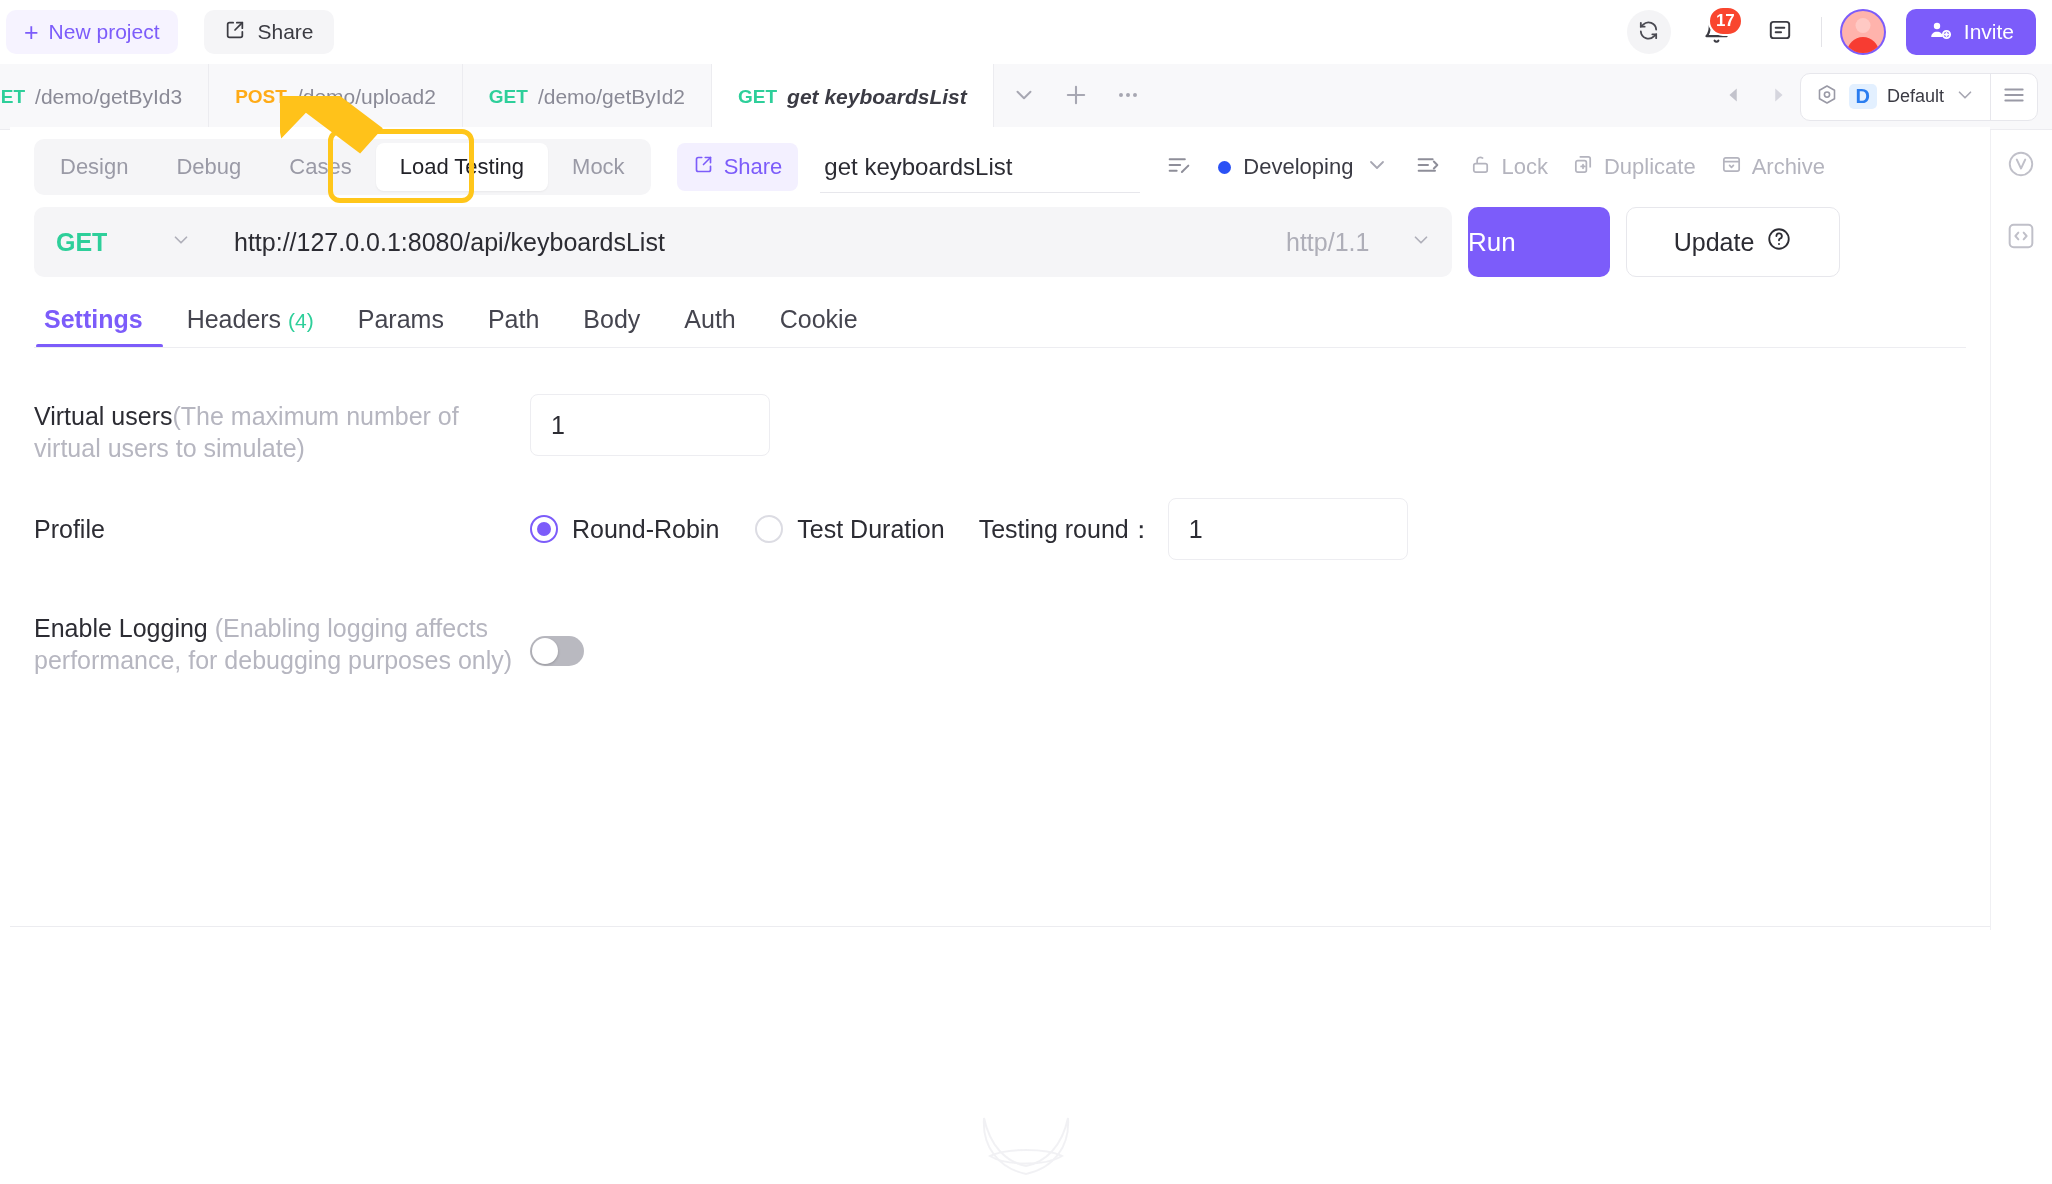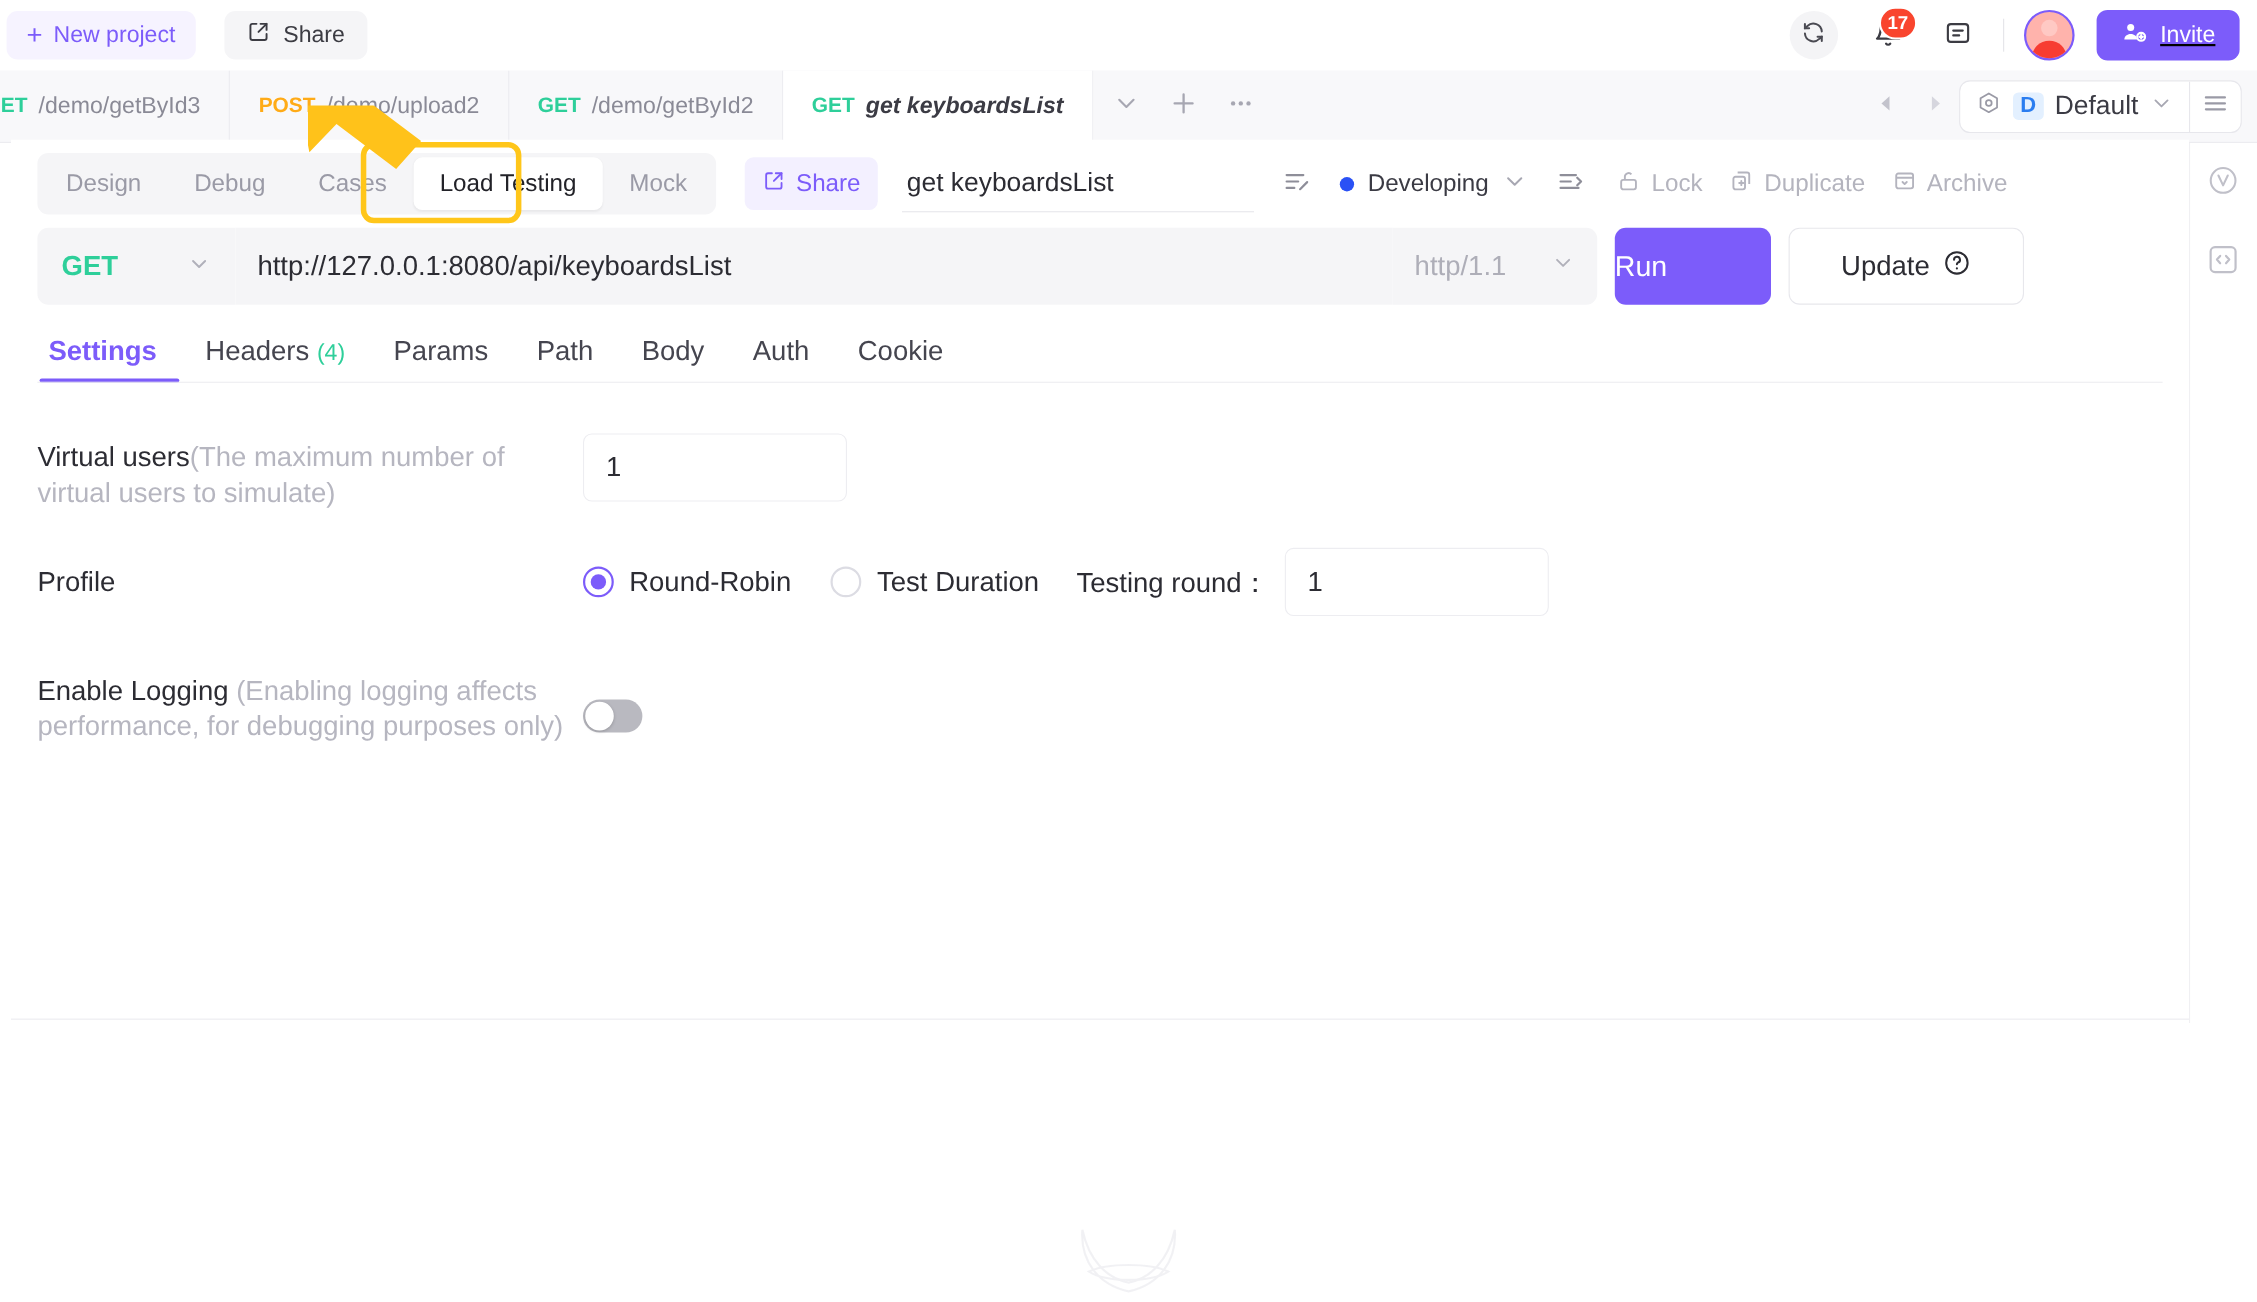"17" .topbar-right { text-decoration: underline -> none }
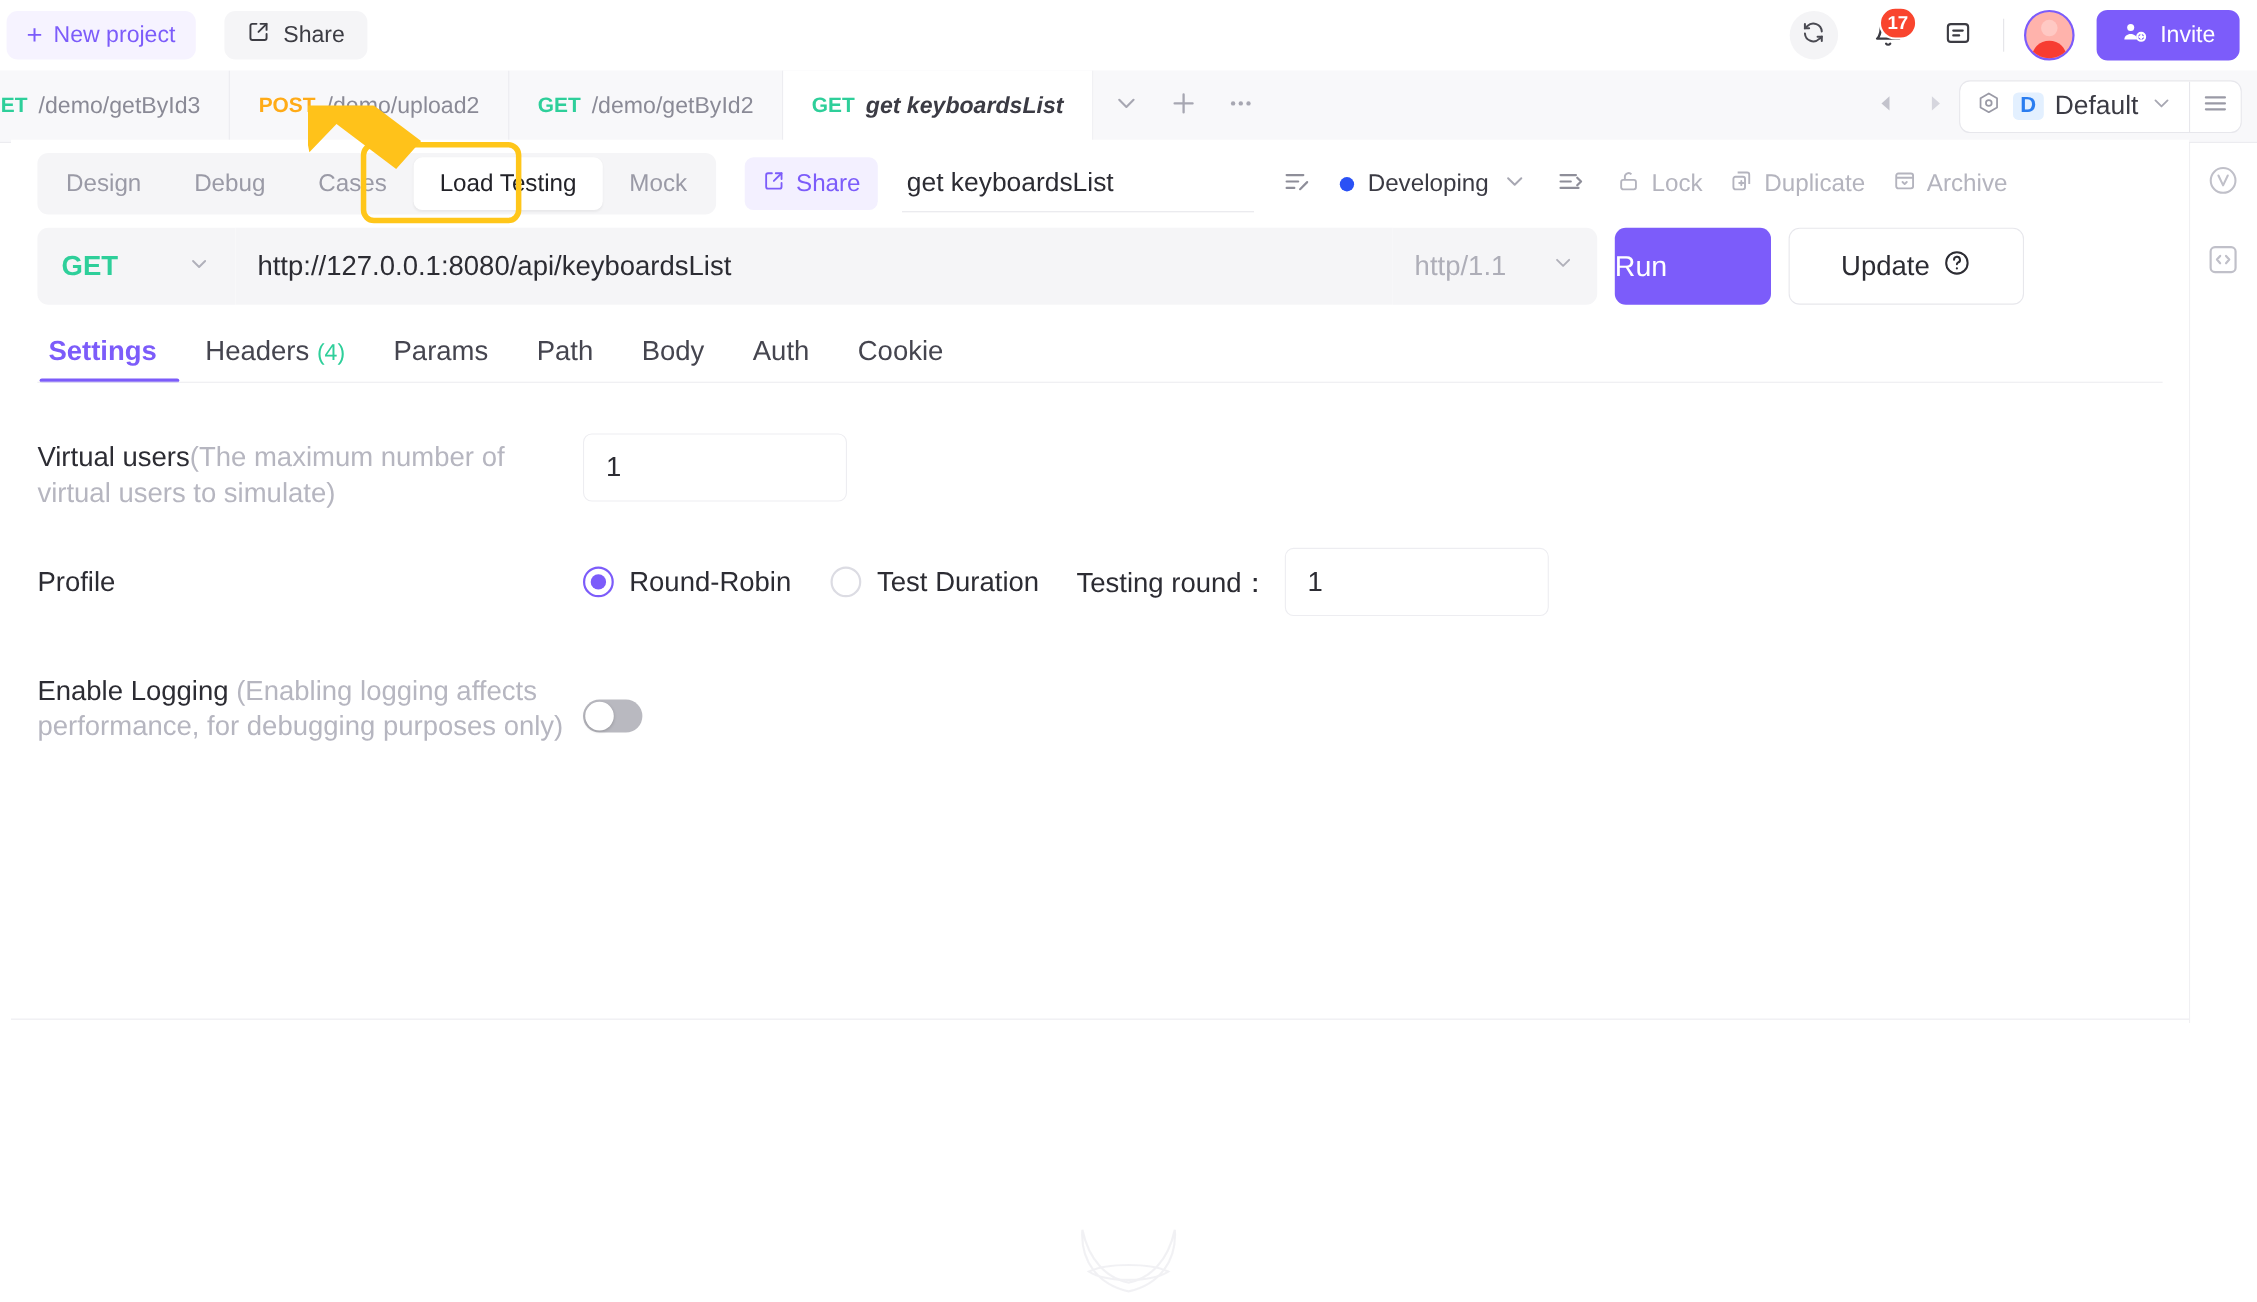"Default" .envname { font-size: 24px -> 18px }
